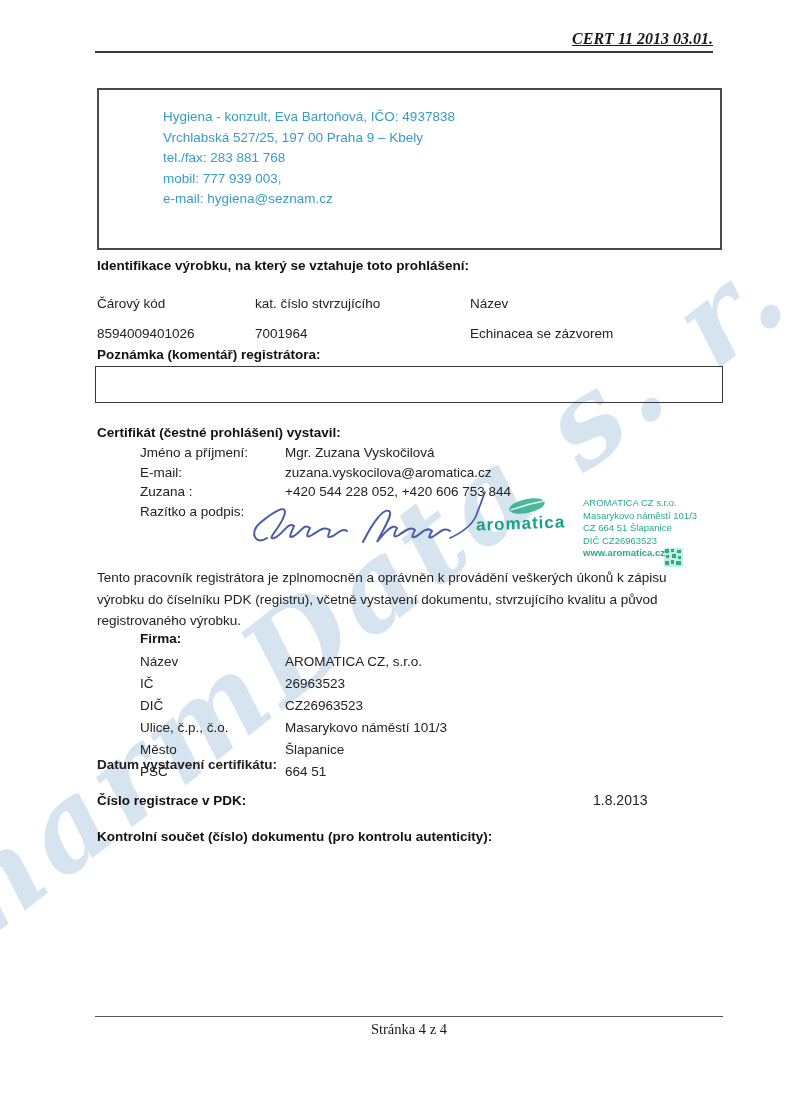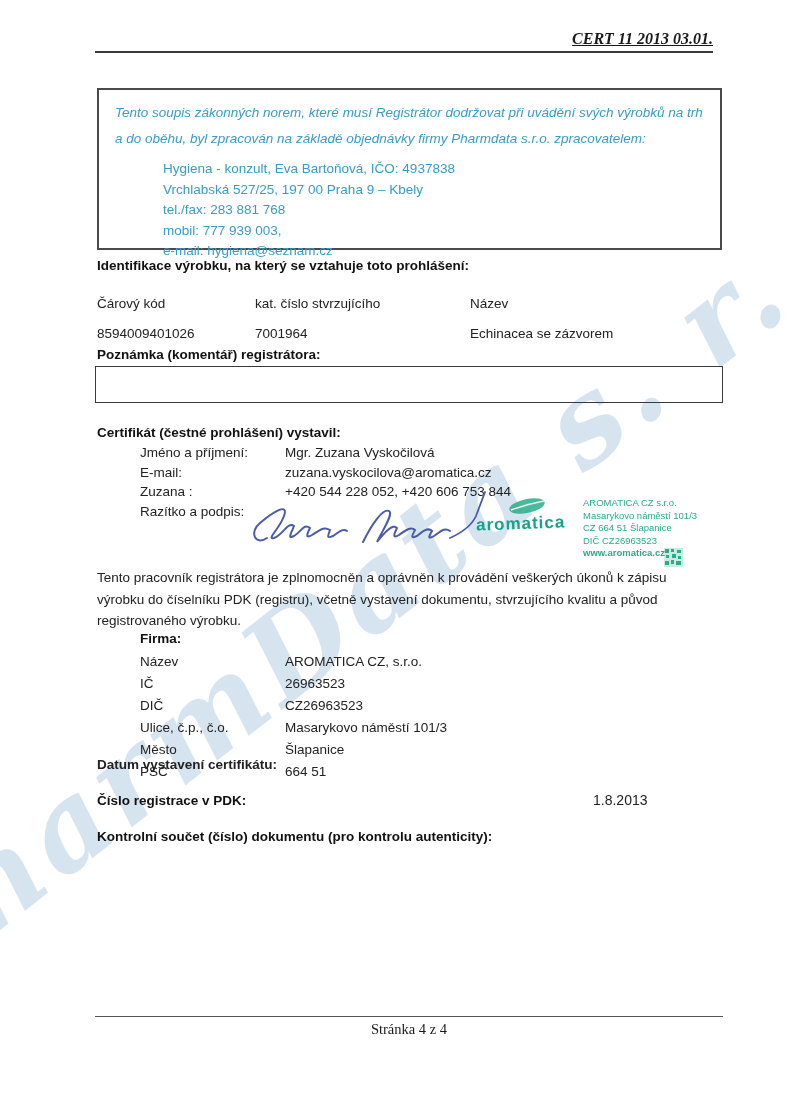"Tento soupis zákonných norem, které" div.intro-para { html: <div>Tento soupis zákonných norem, které musí Registrátor dodržovat při uvádění svých výrobků na trh a do oběhu, byl zpracován na základě objednávky firmy Pharmdata s.r.o. zpracovatelem:</div> -> none }
